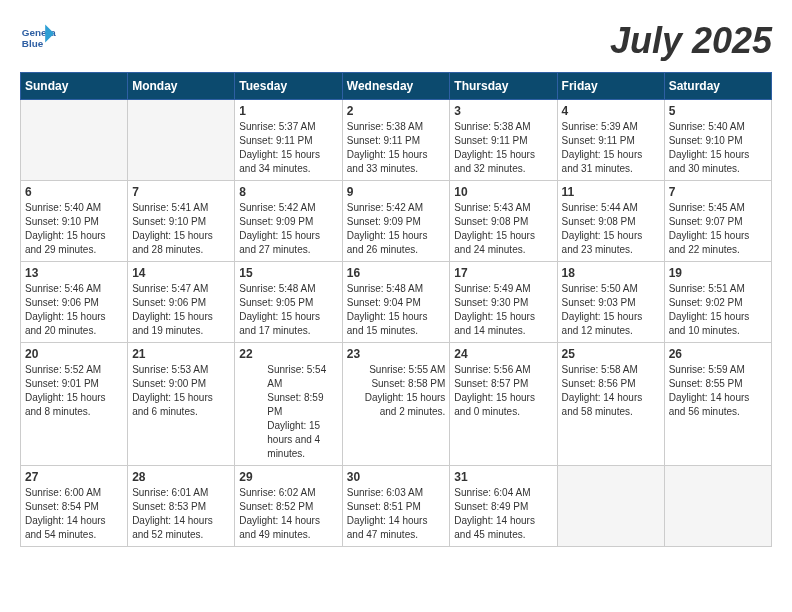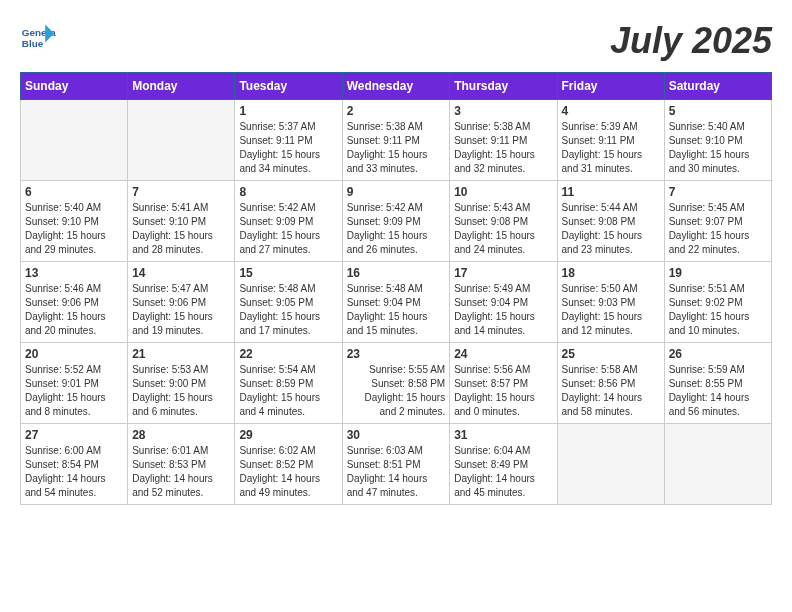"Sunday" .calendar th { background: #6d28d9 -> #0c4a6e }
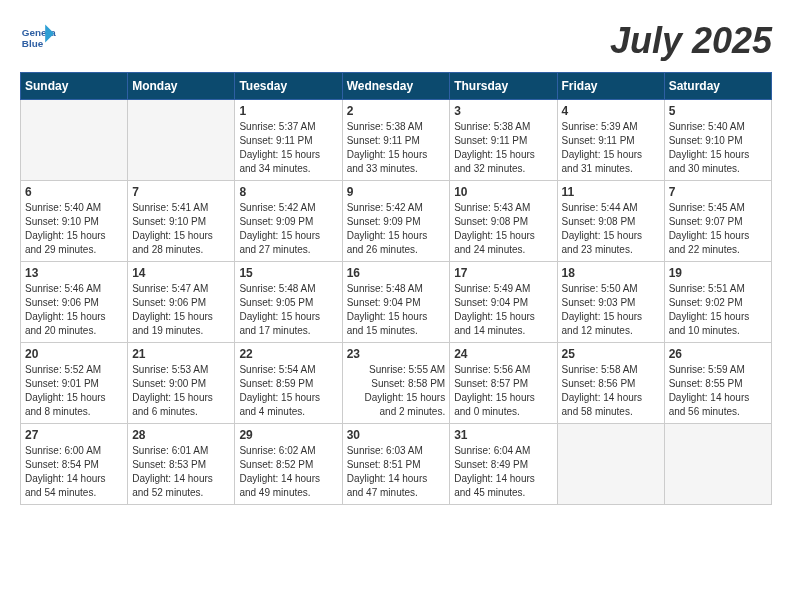"Sunrise: 5:49 AM" div.day-info { text: 9:04 -> 9:30 }
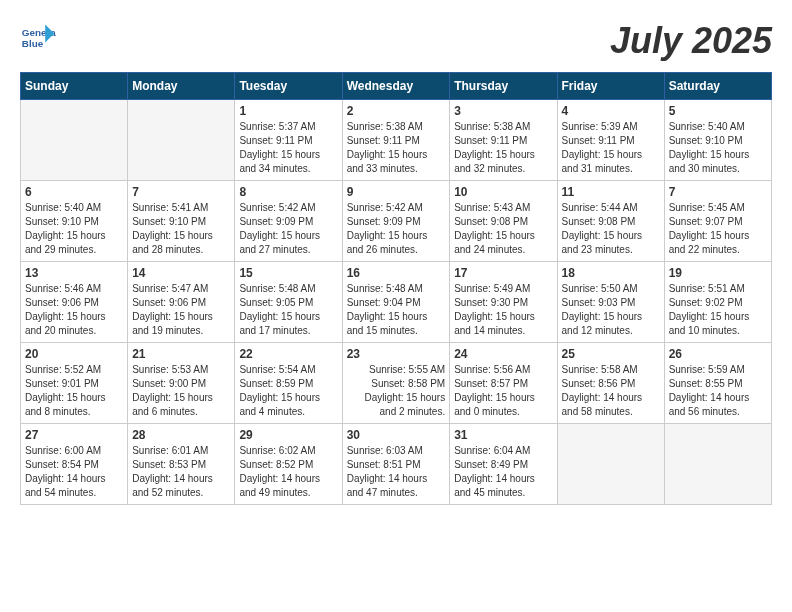"Sunrise: 5:54 AM" div.day-info { margin-left: none -> 28px }
